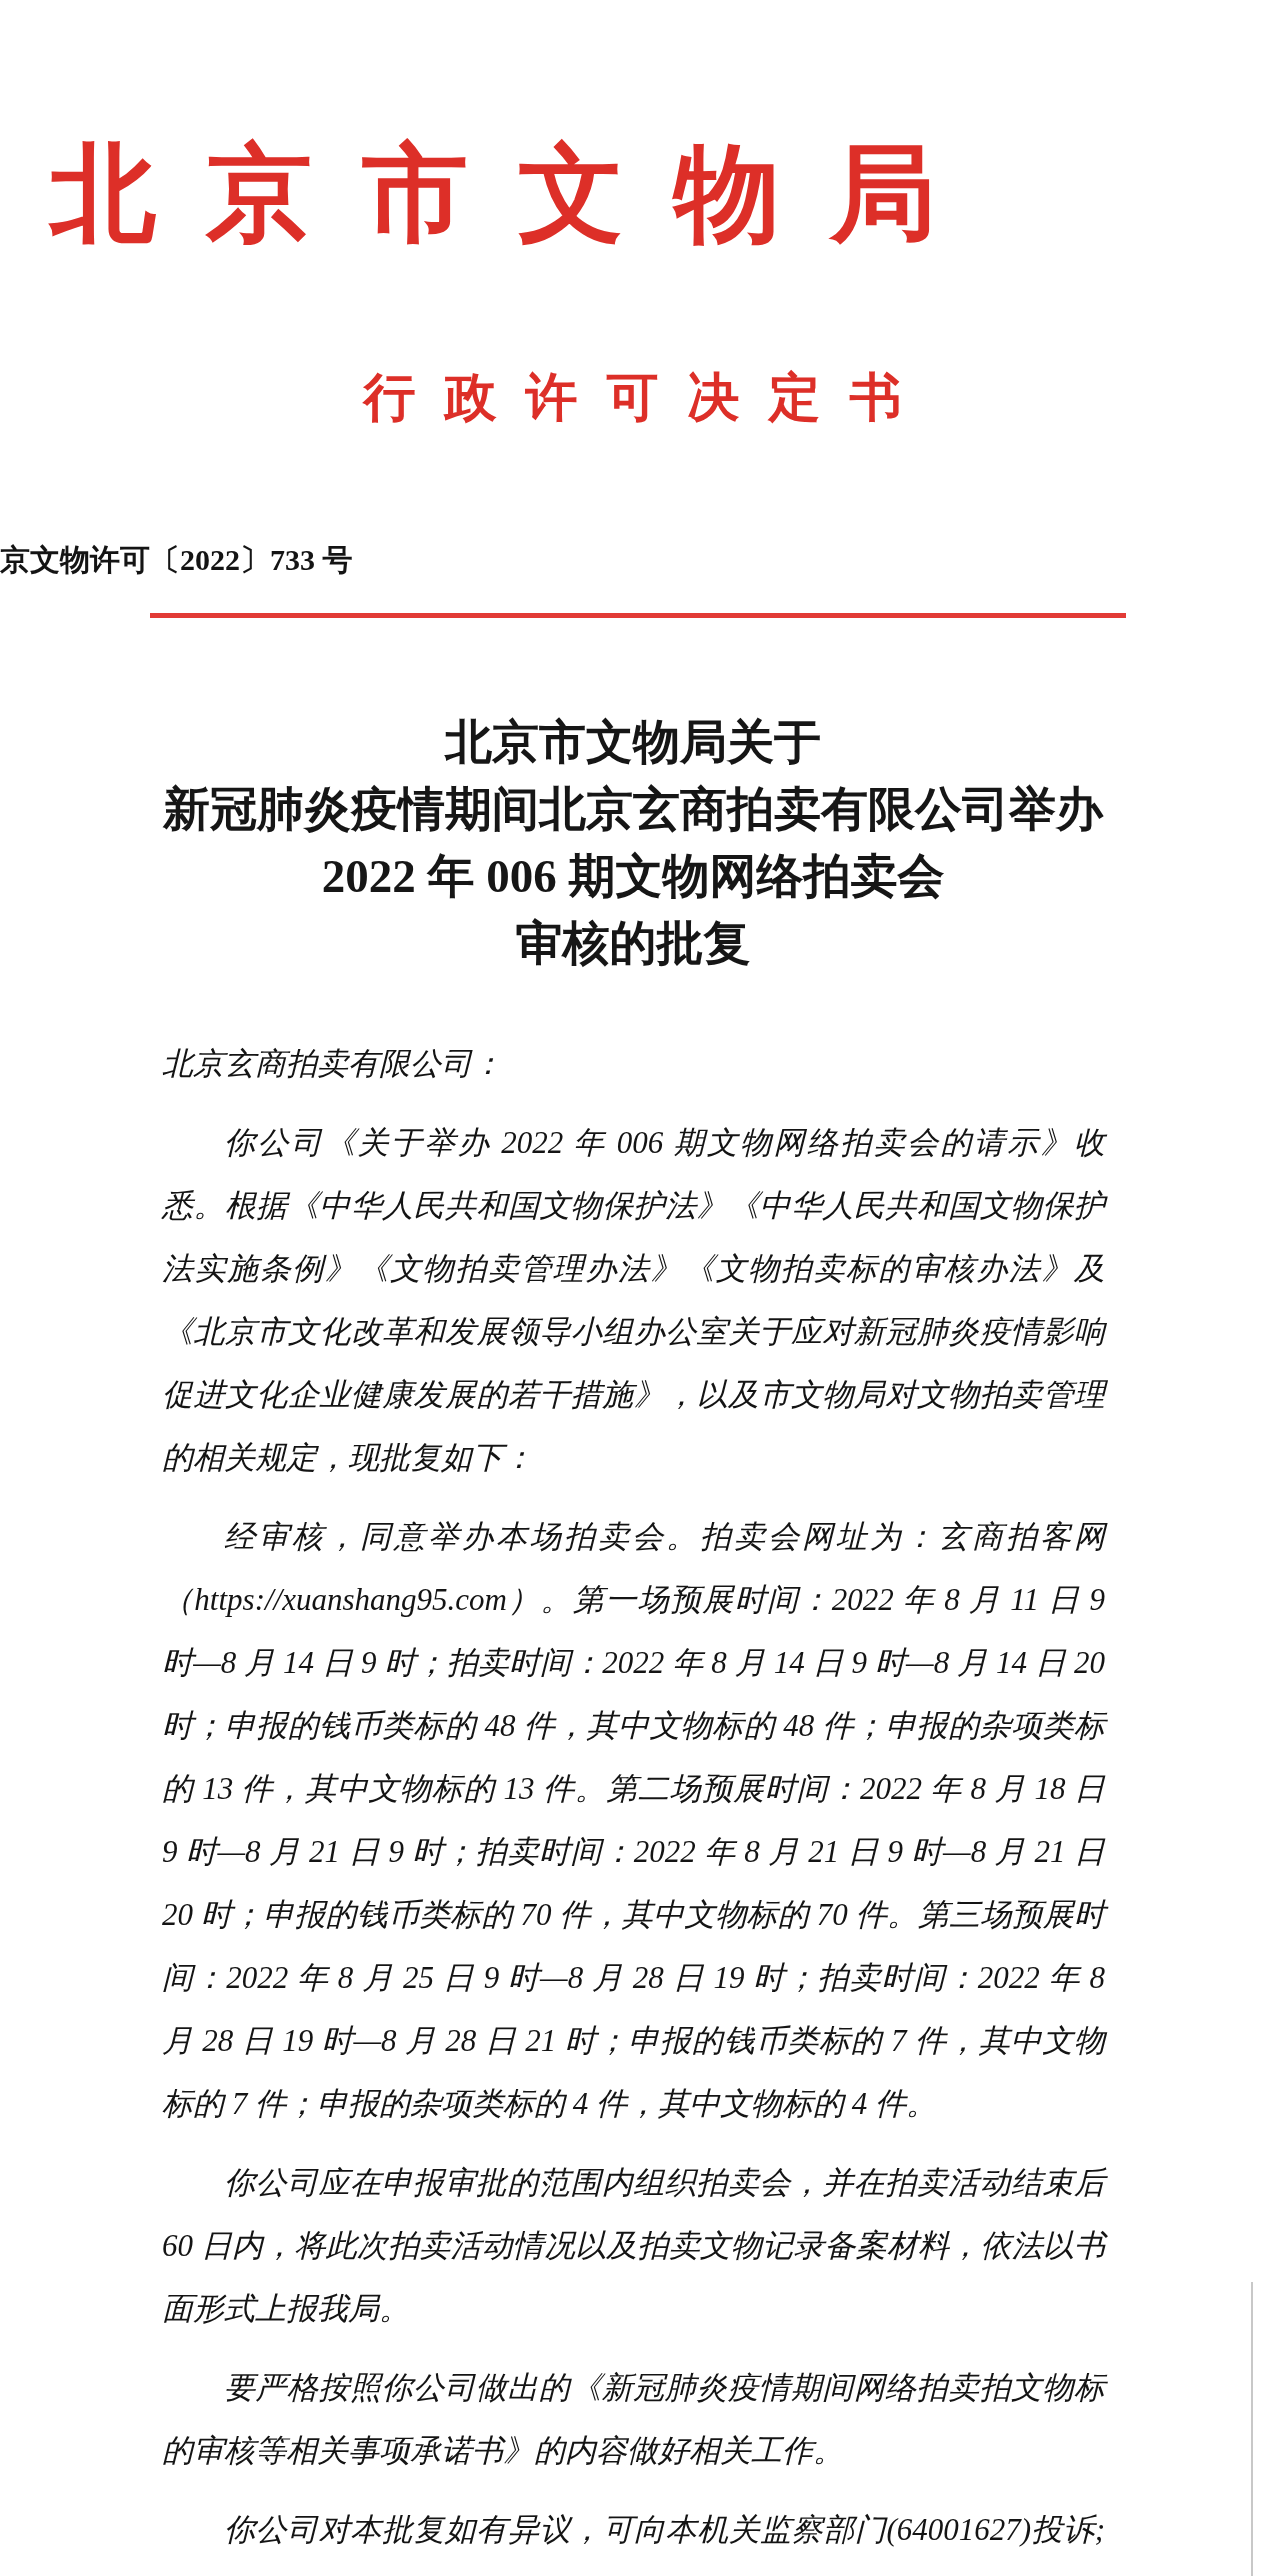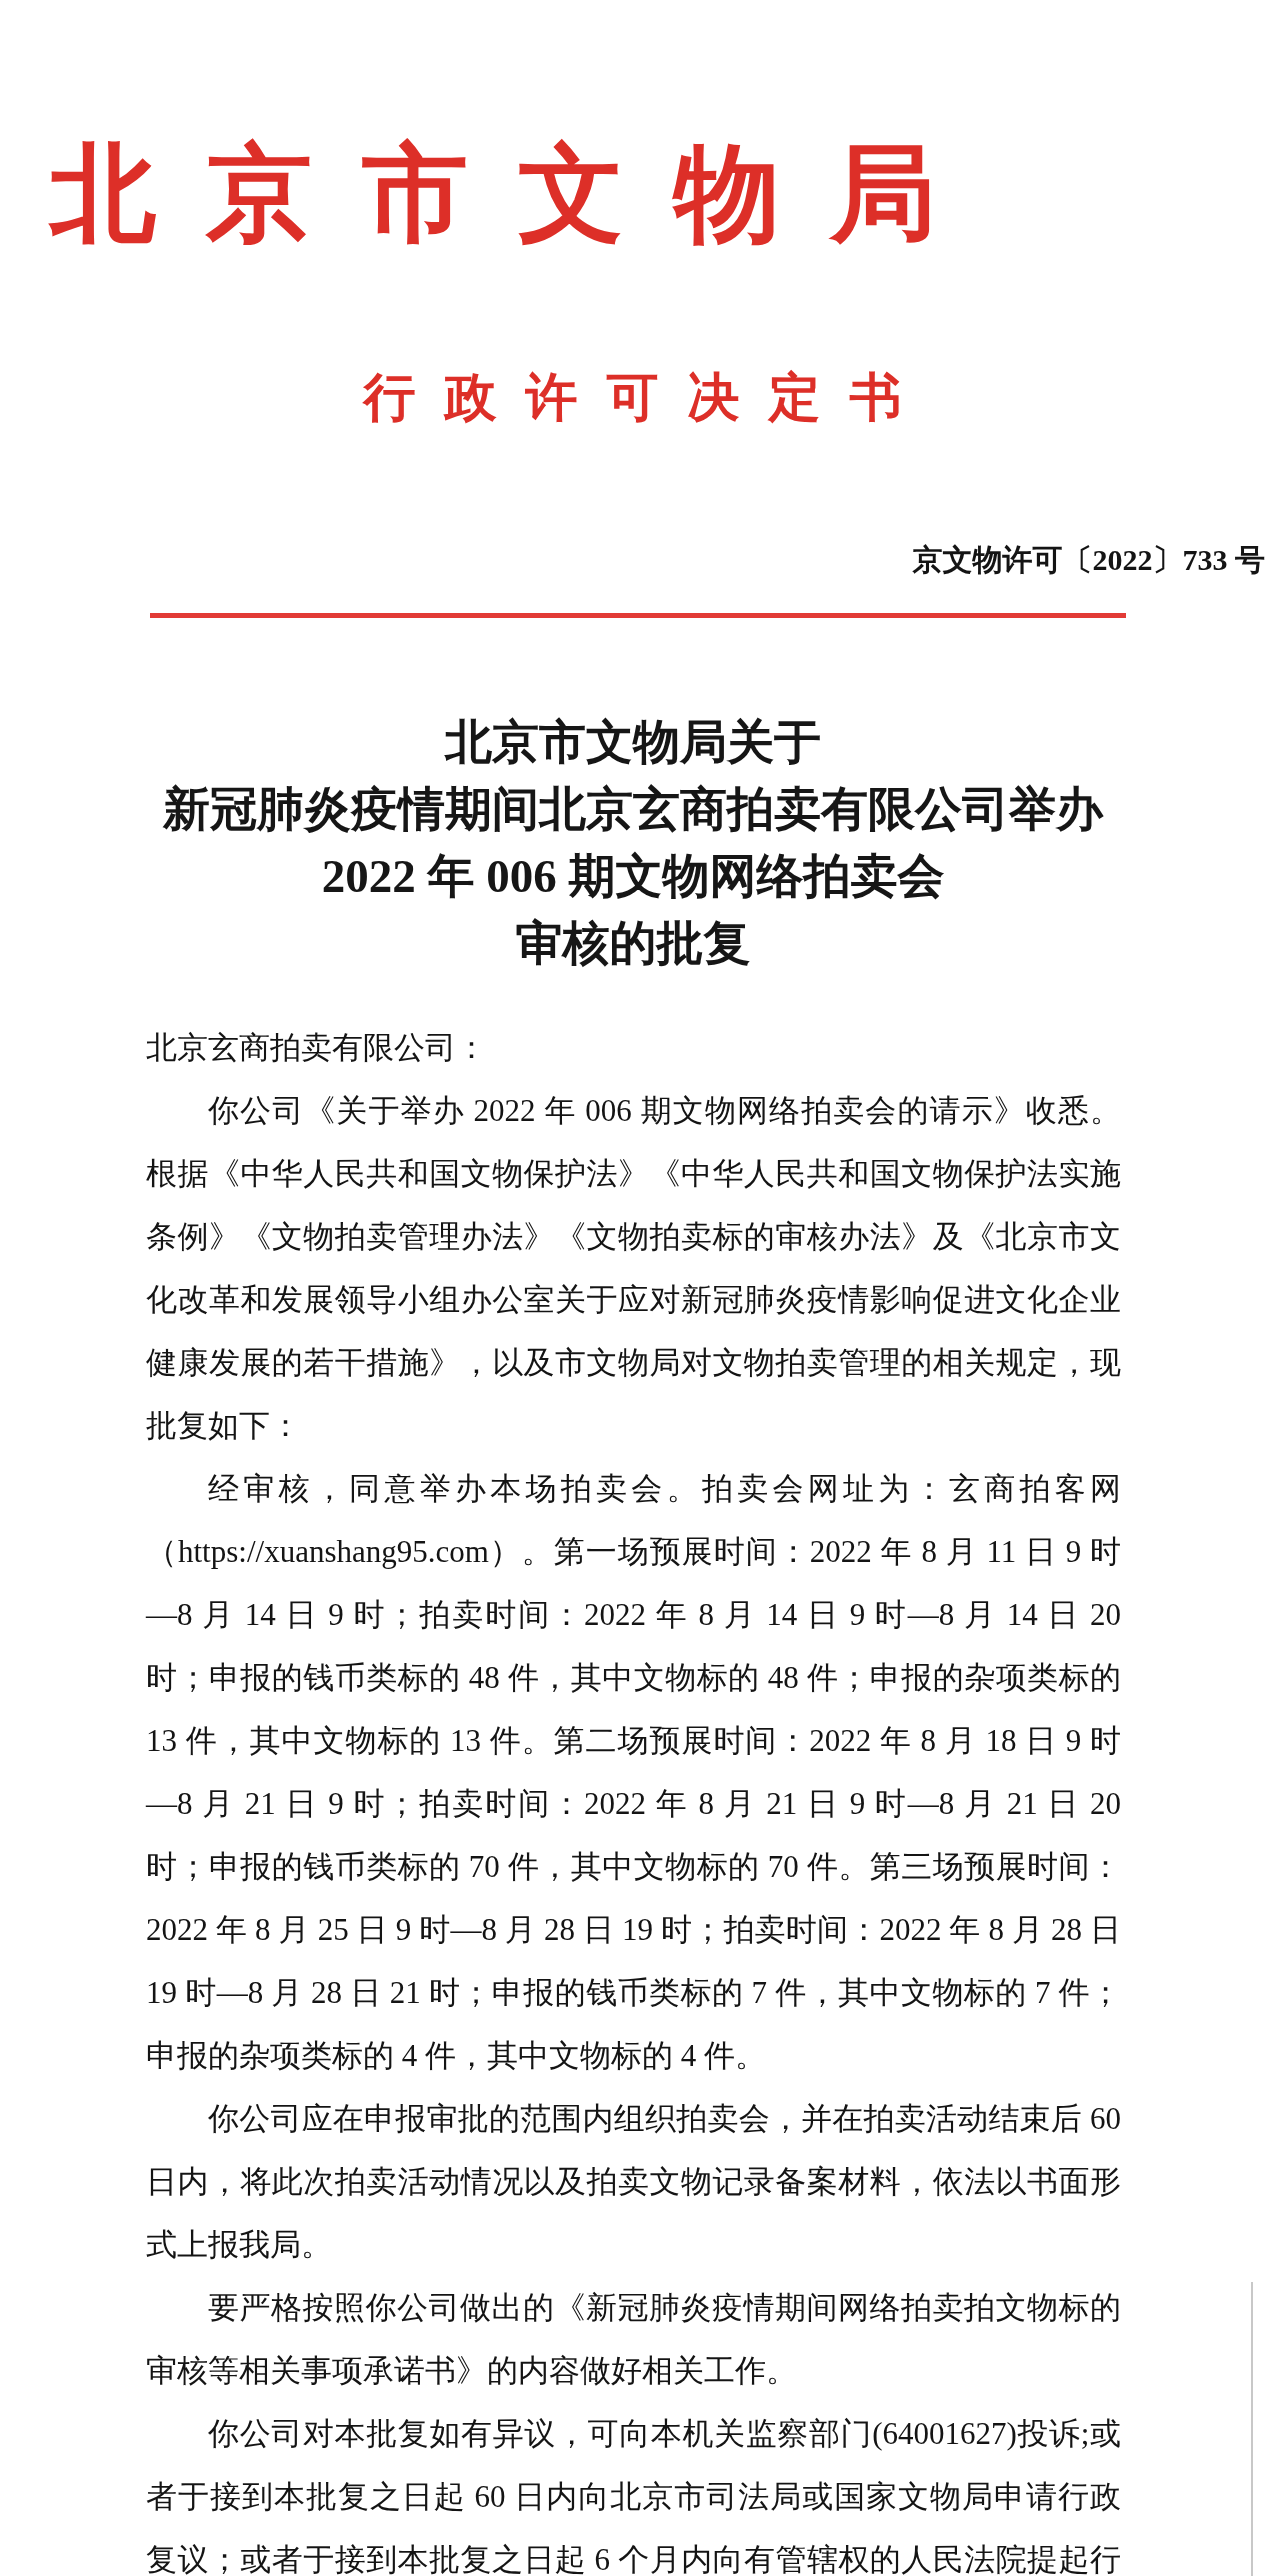"京文物许可〔2022〕733 号" .doc-number { text-align: right -> left }
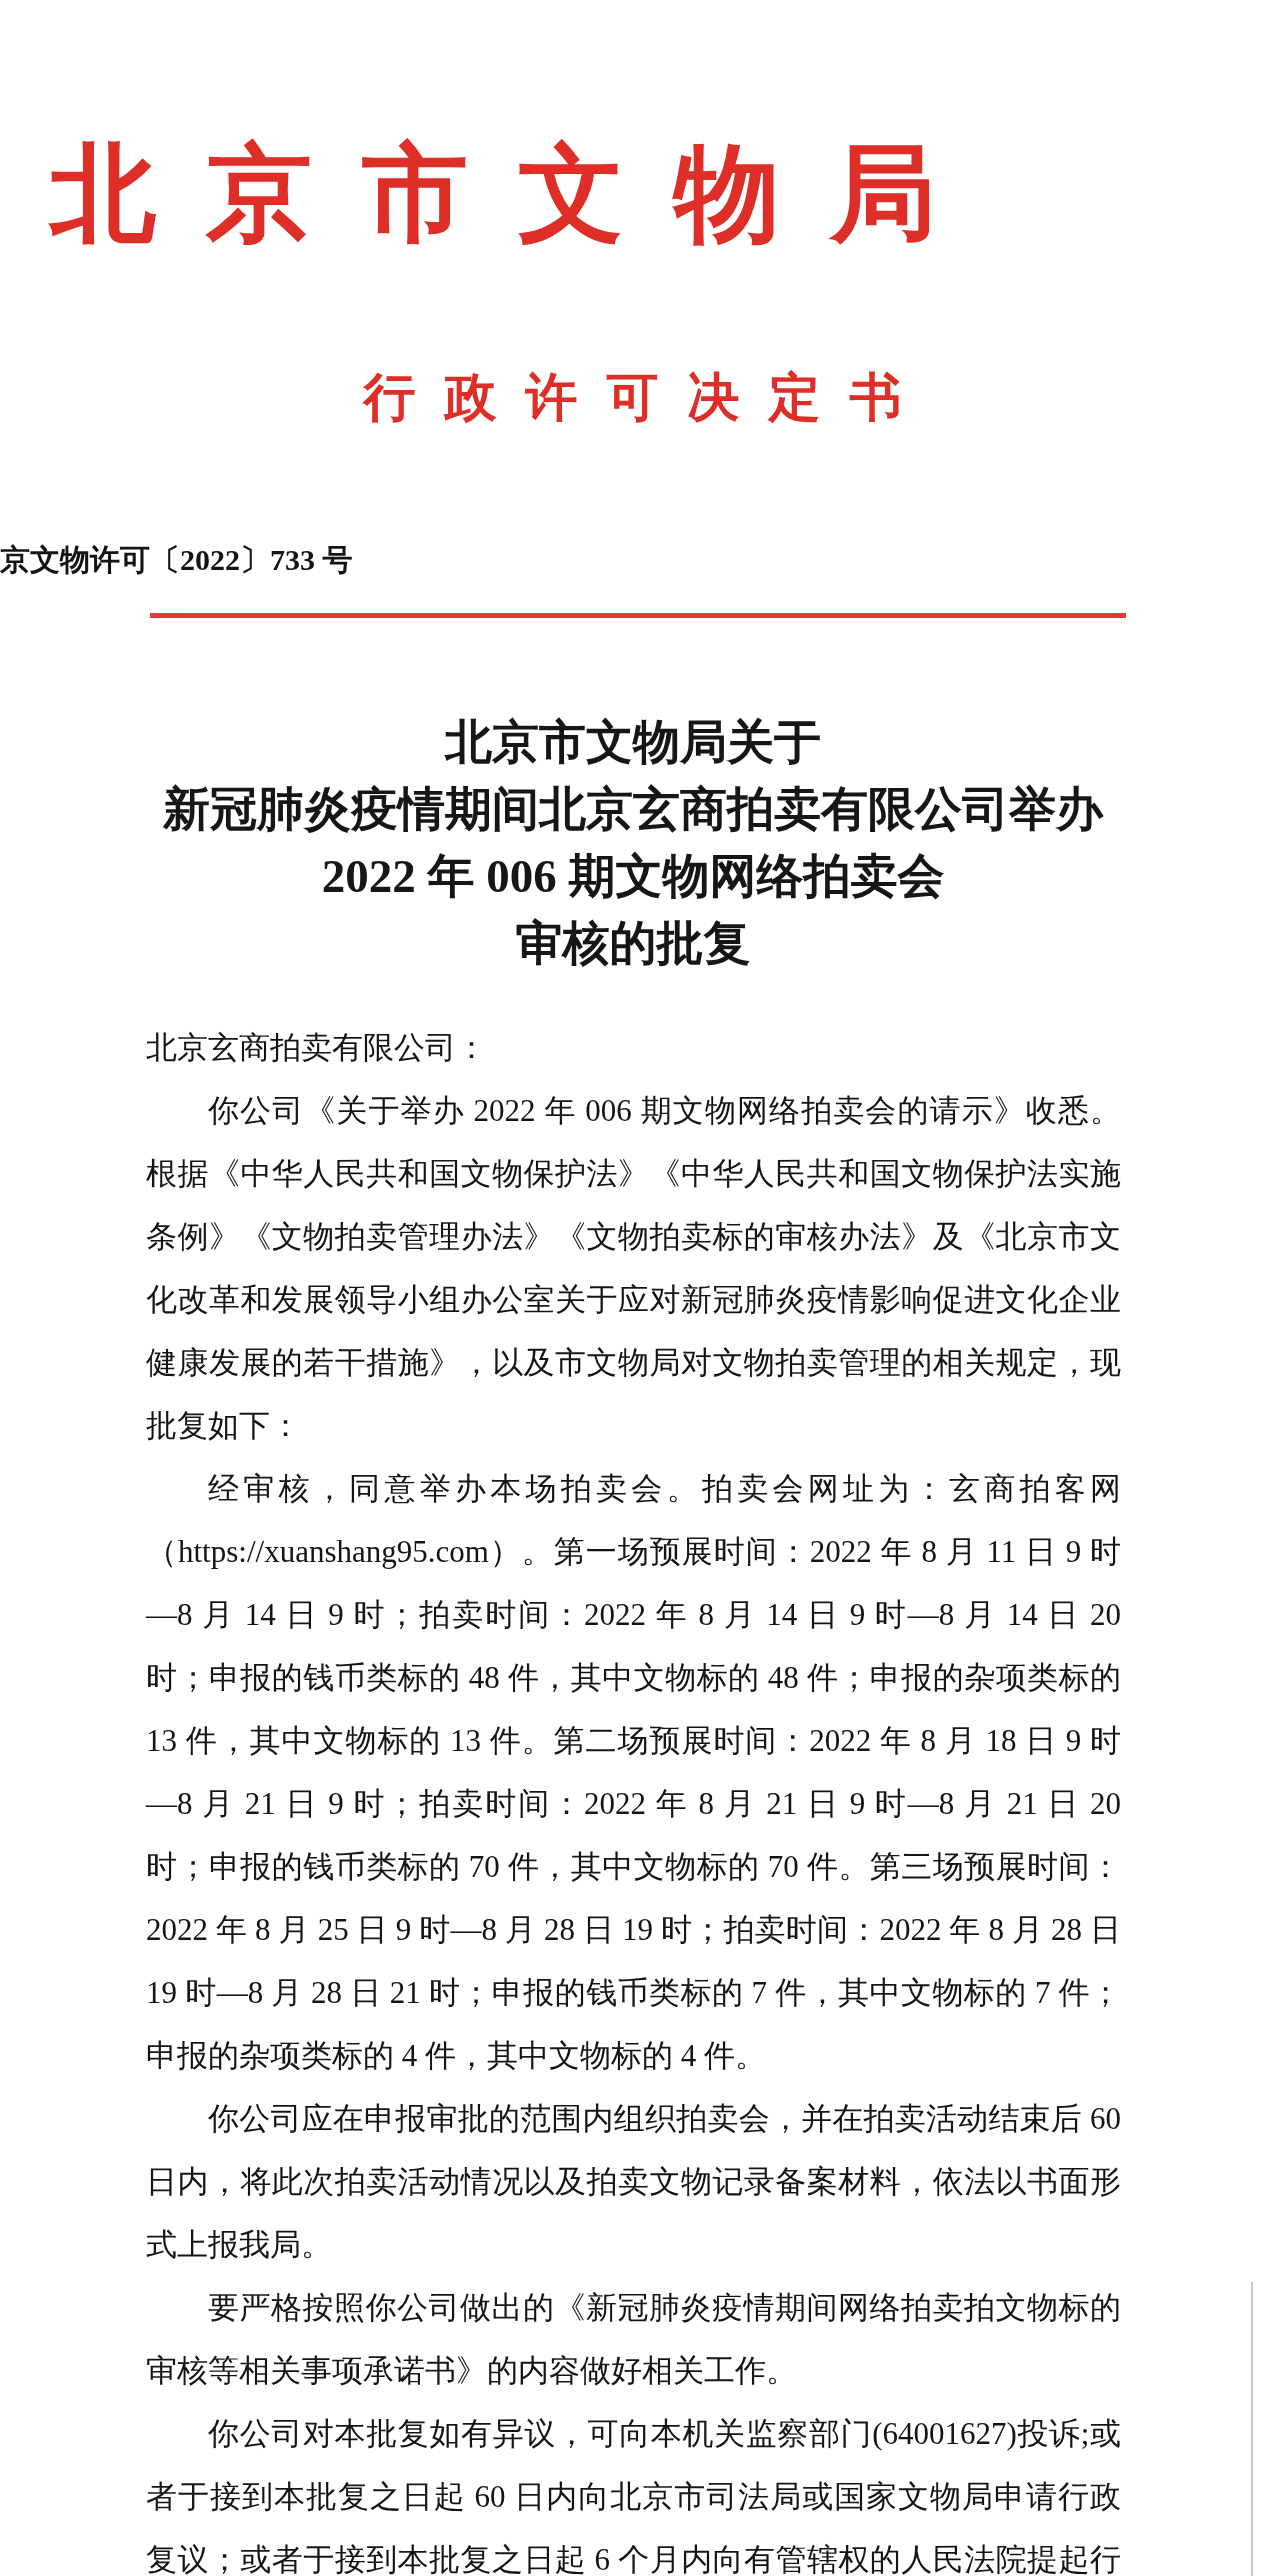"北京玄商拍卖有限公司：" .body-block p { font-style: none -> italic; margin: 0 -> 16px }
